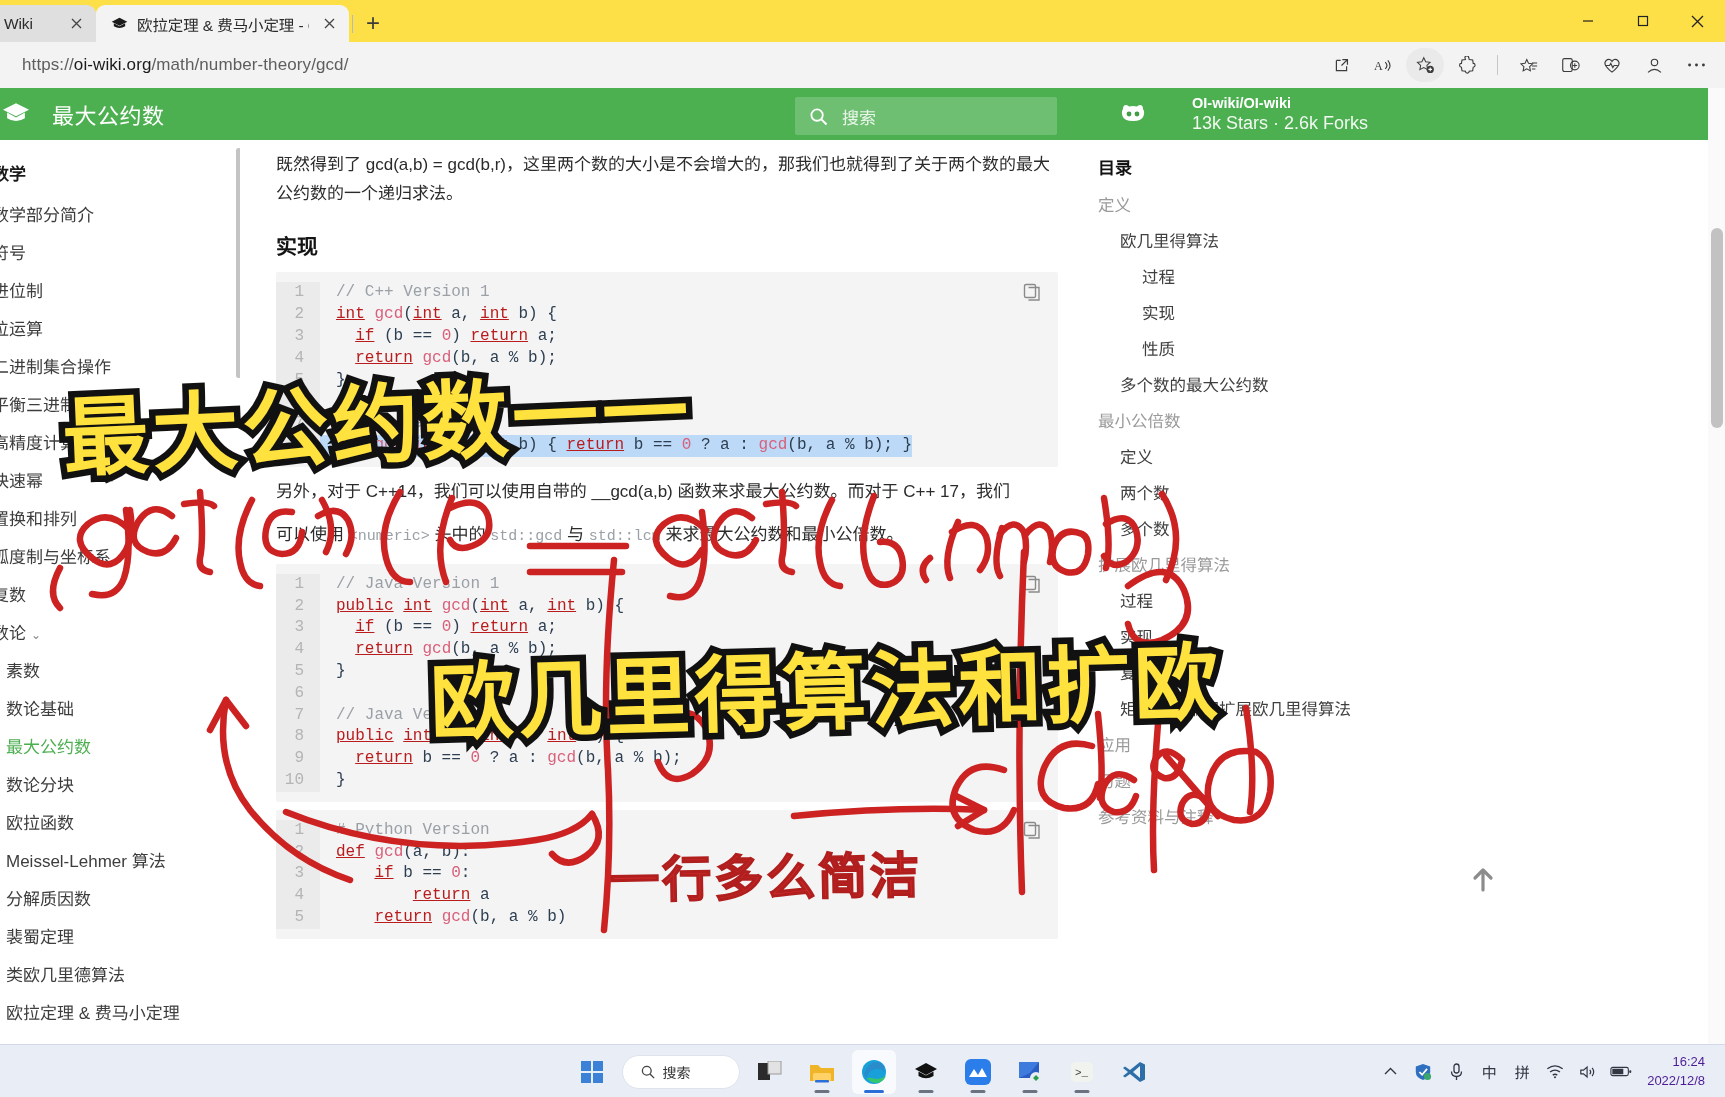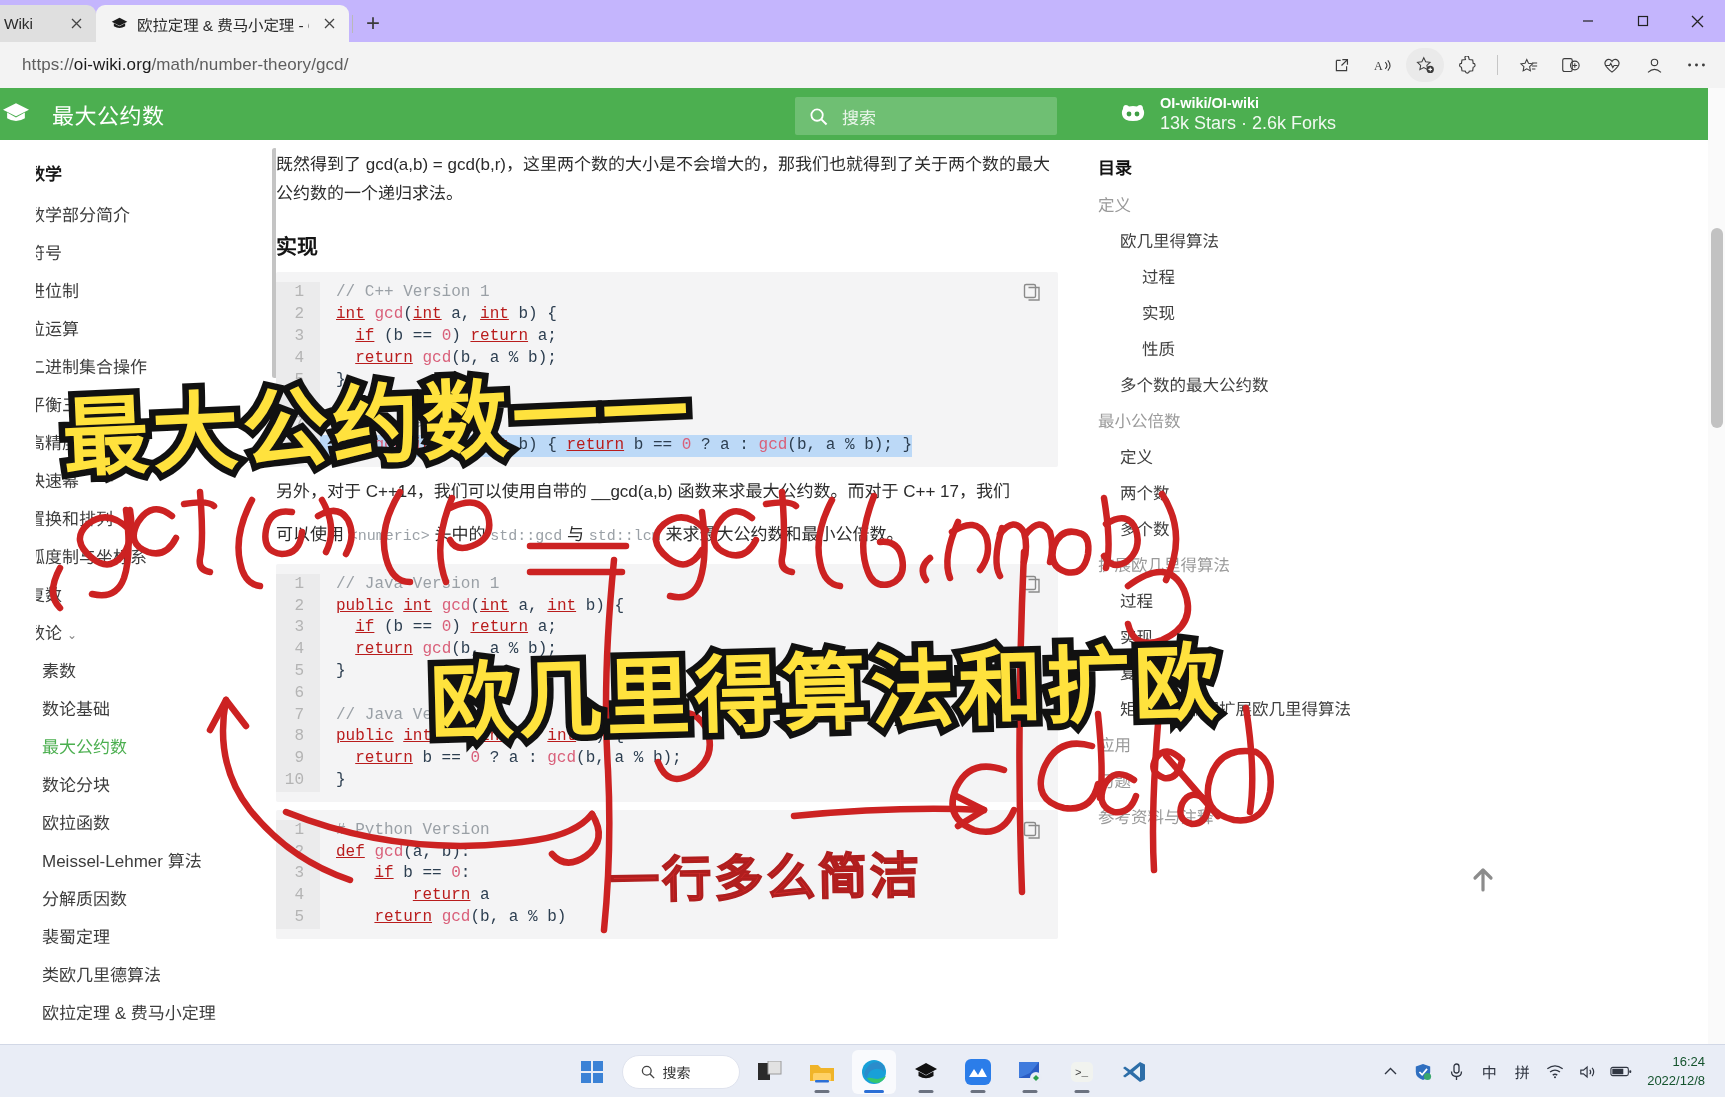"Wiki" .tab-strip { background: #c4b5fd -> #fde047 }
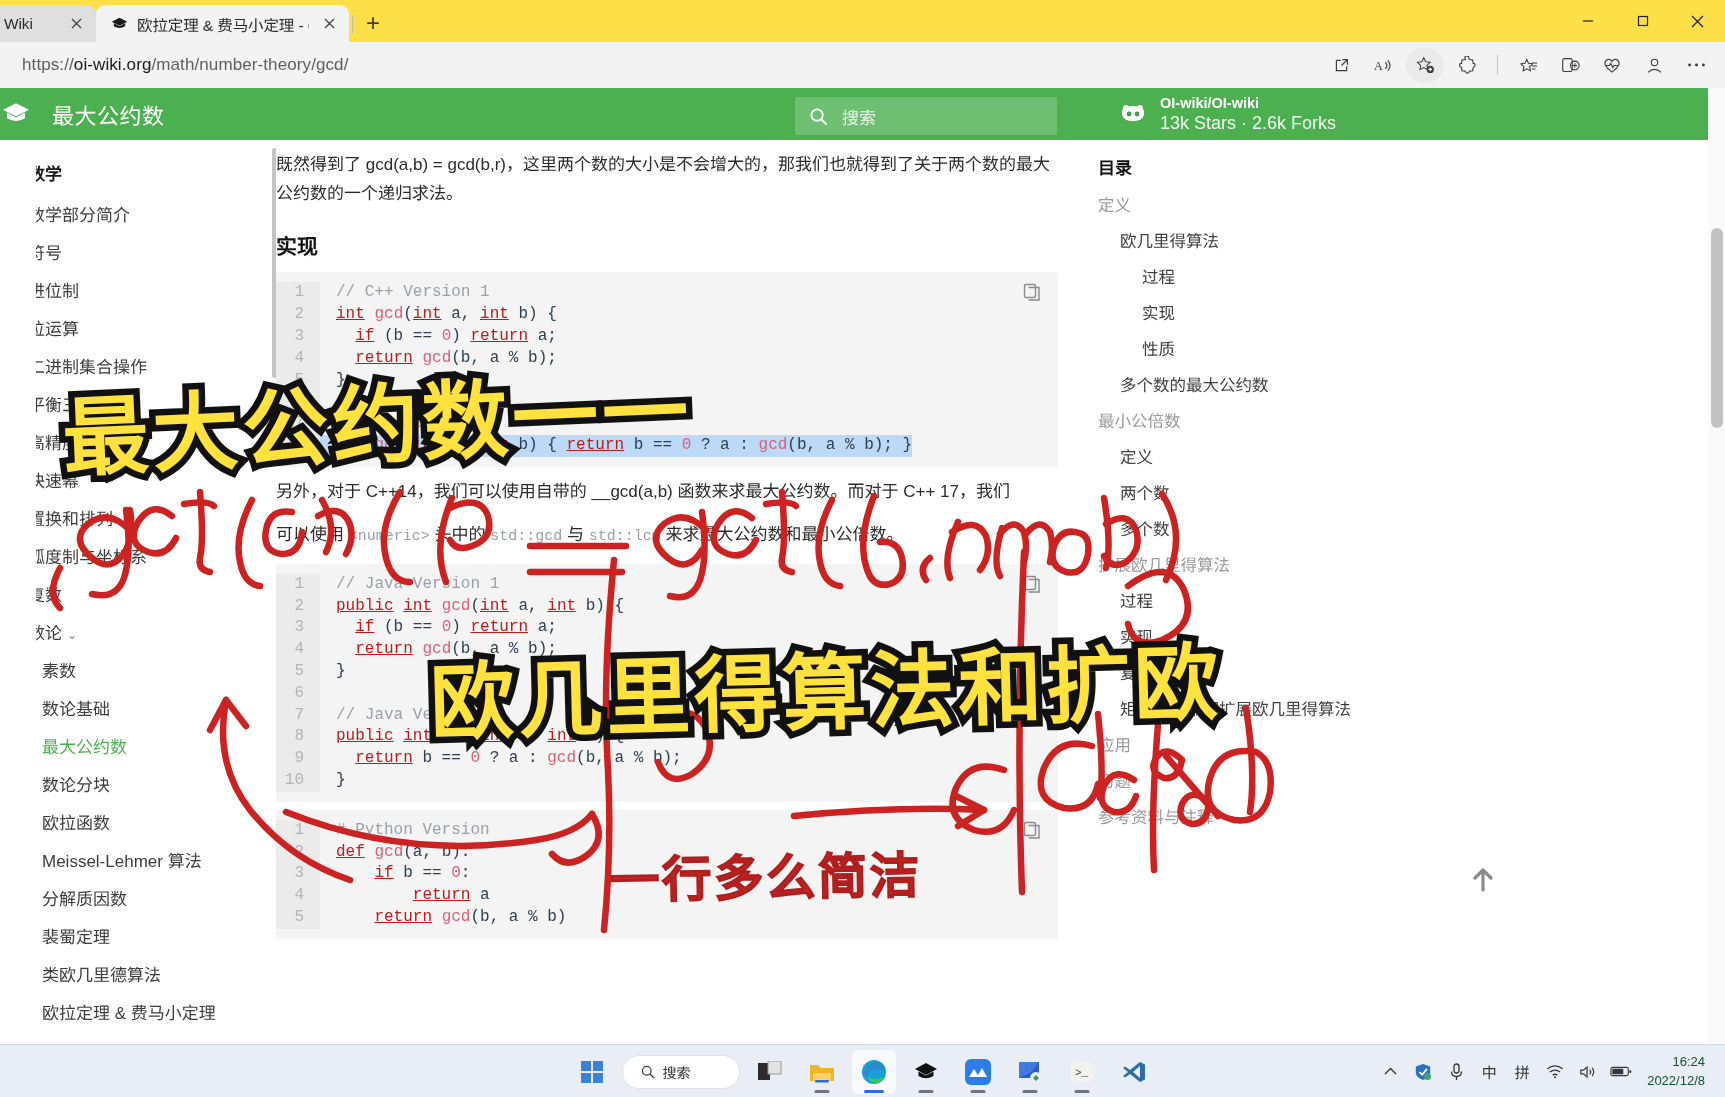"OI-wiki/OI-wiki" .oi-repo-text { margin-left: none -> 32px }
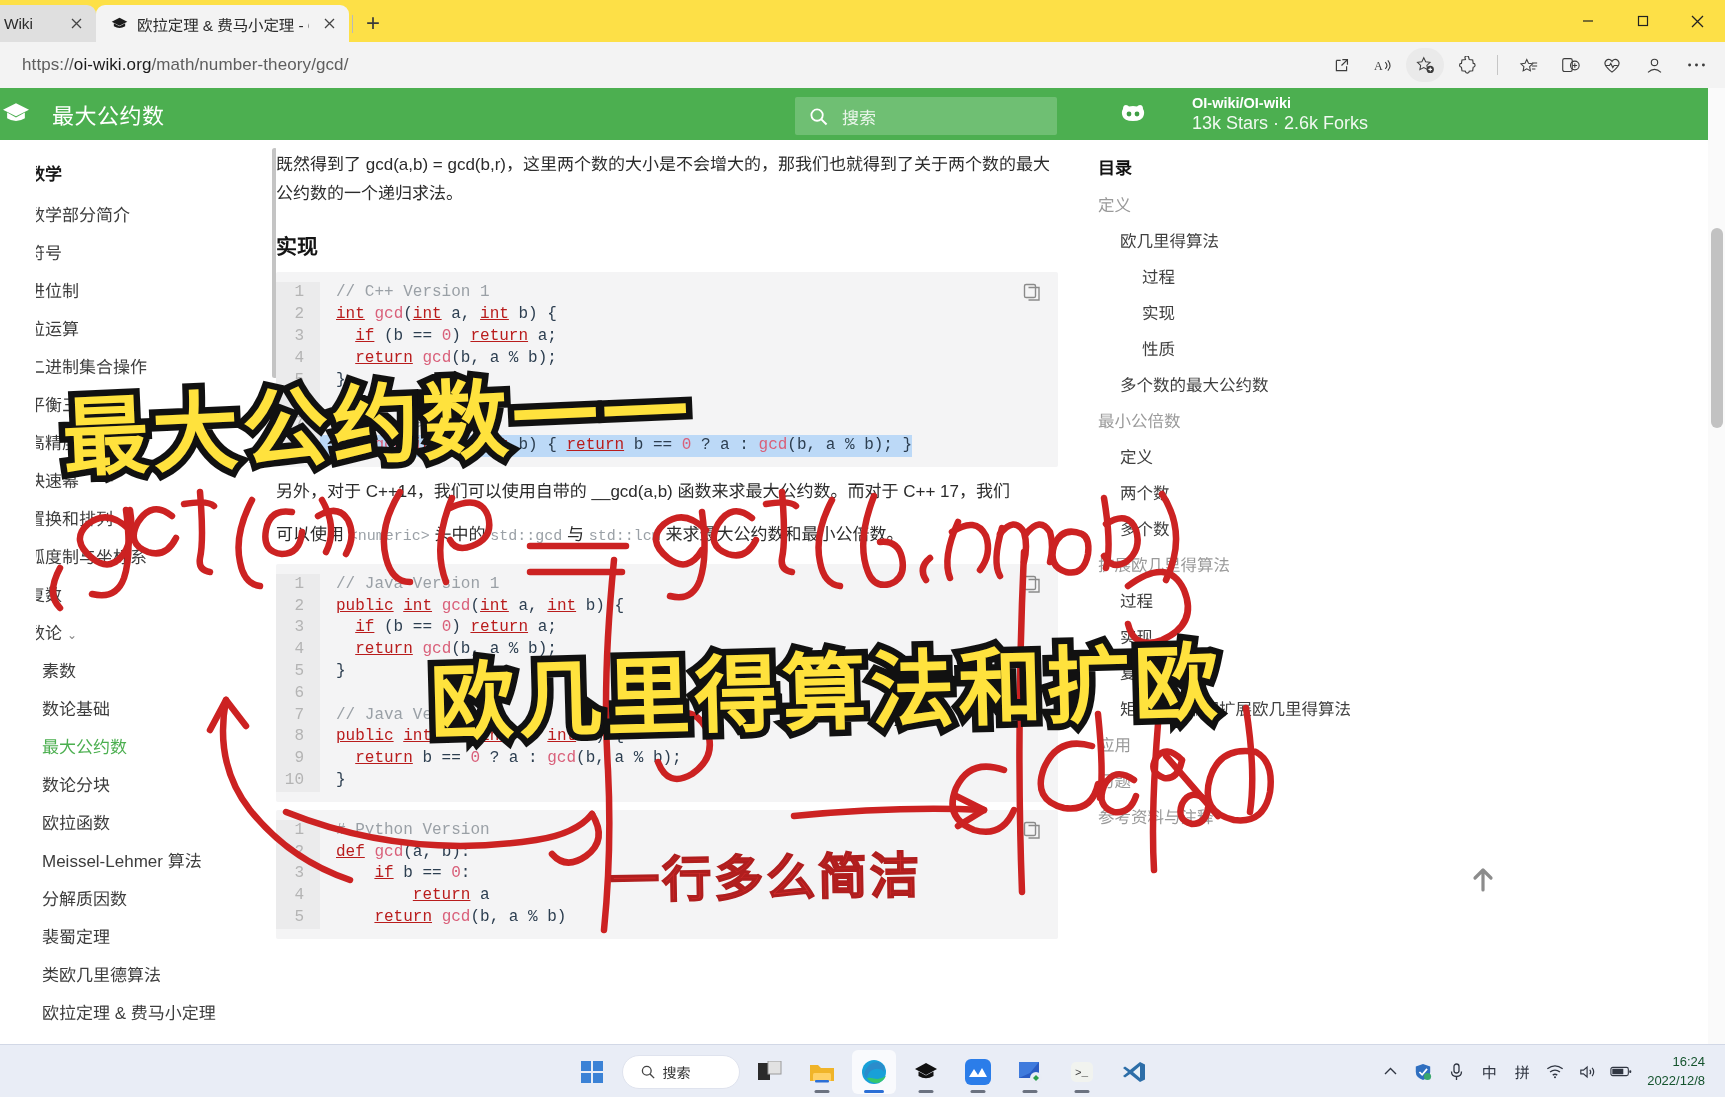"数学" .left-nav { margin-left: 36px -> none }
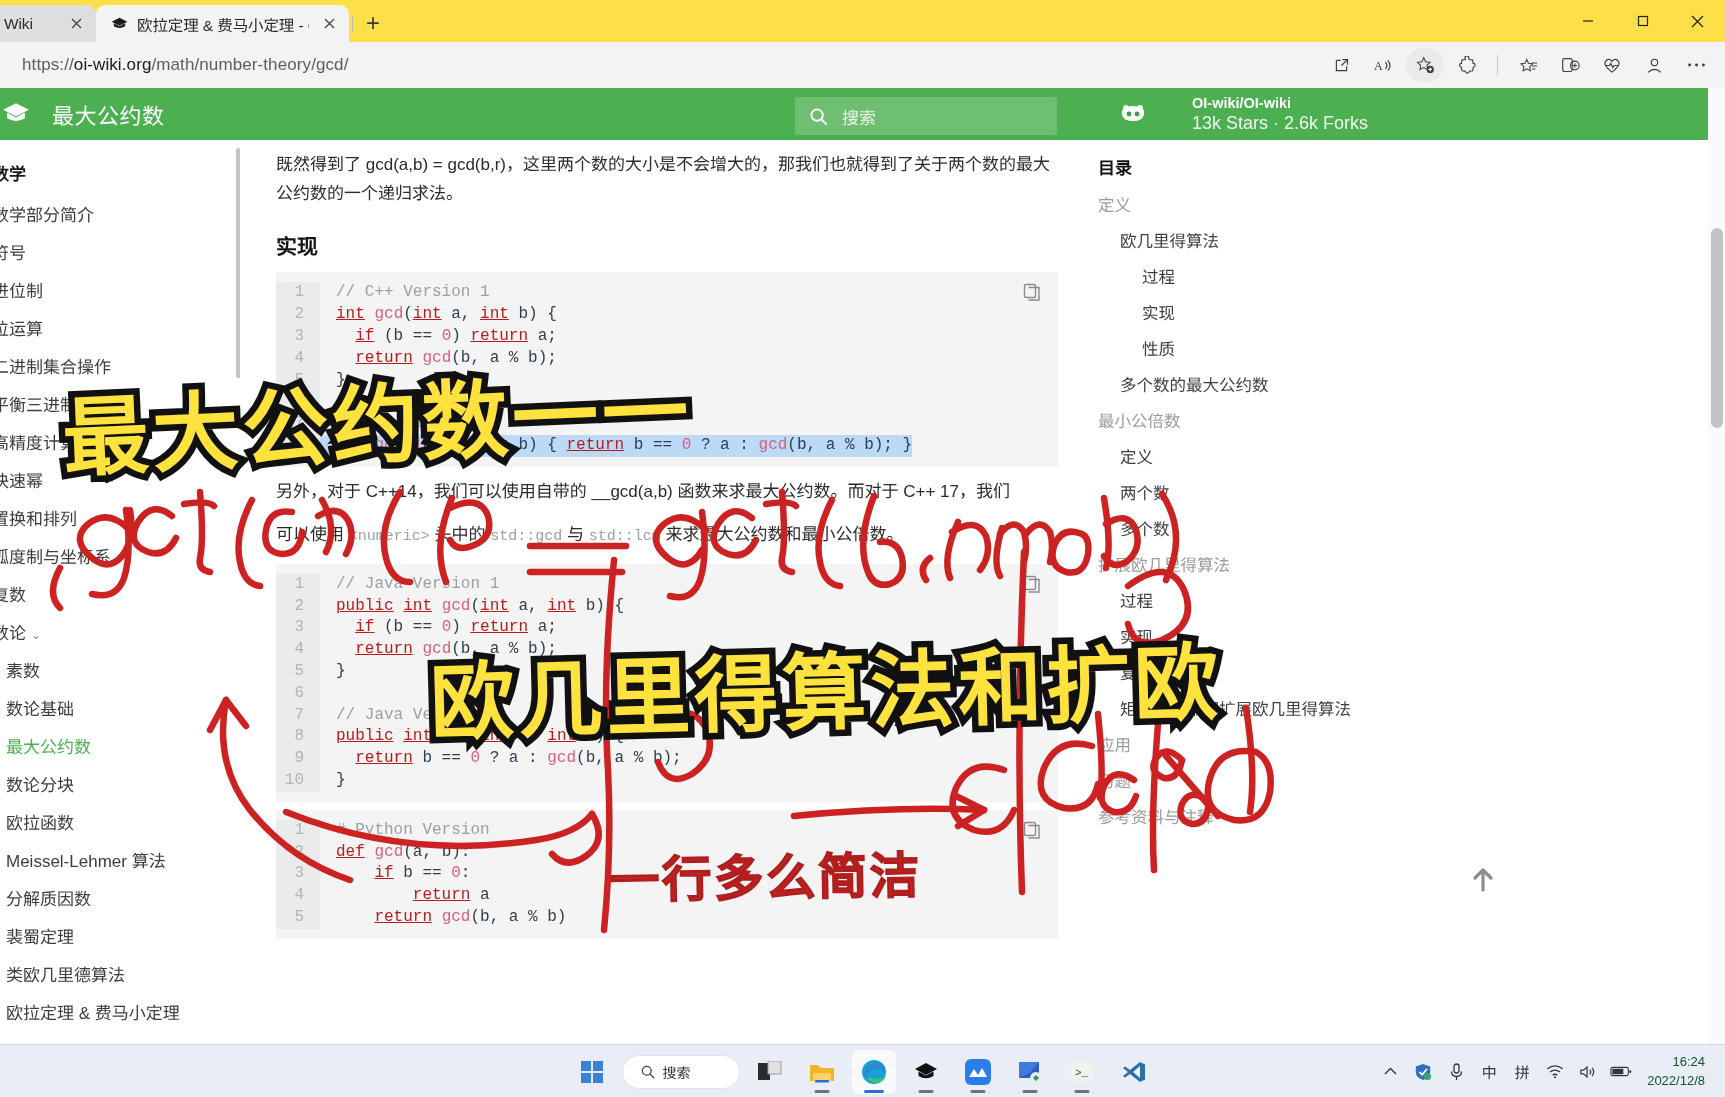"16:24" .tray-clock { color: #14532d -> #4c1d95 }
